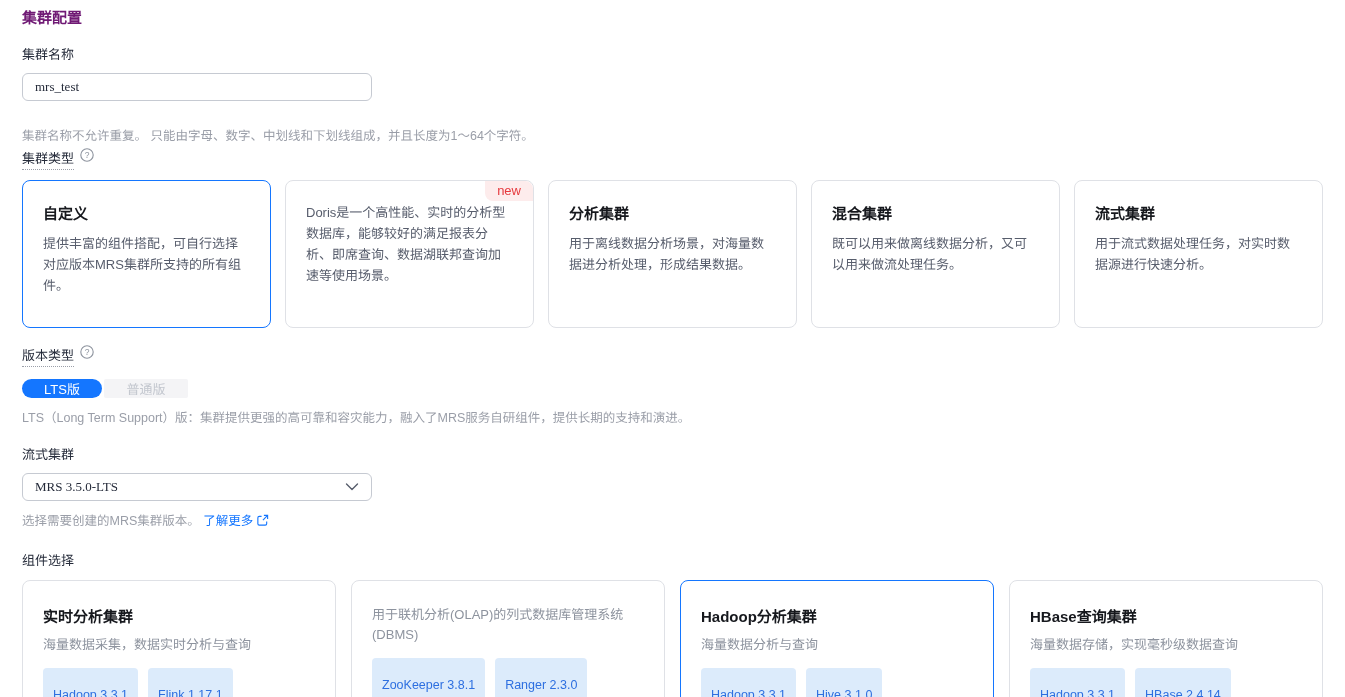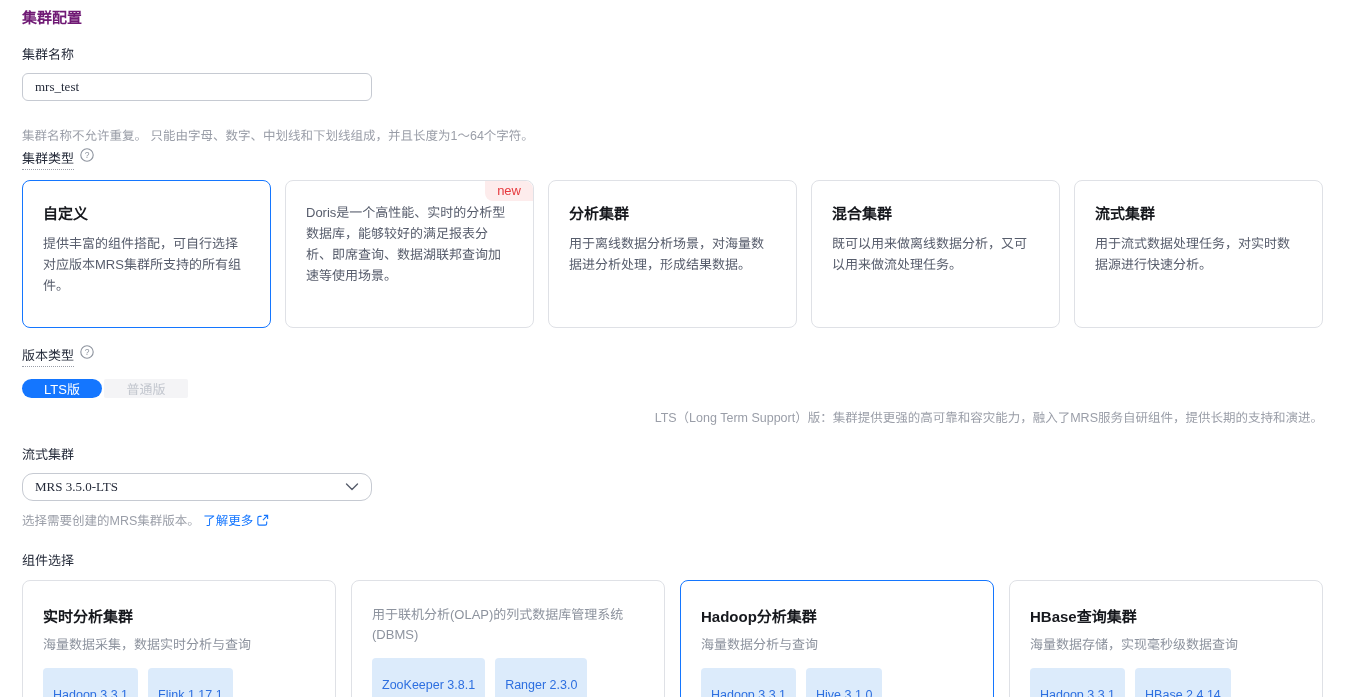"LTS（Long Term" div.hint { text-align: right -> none }
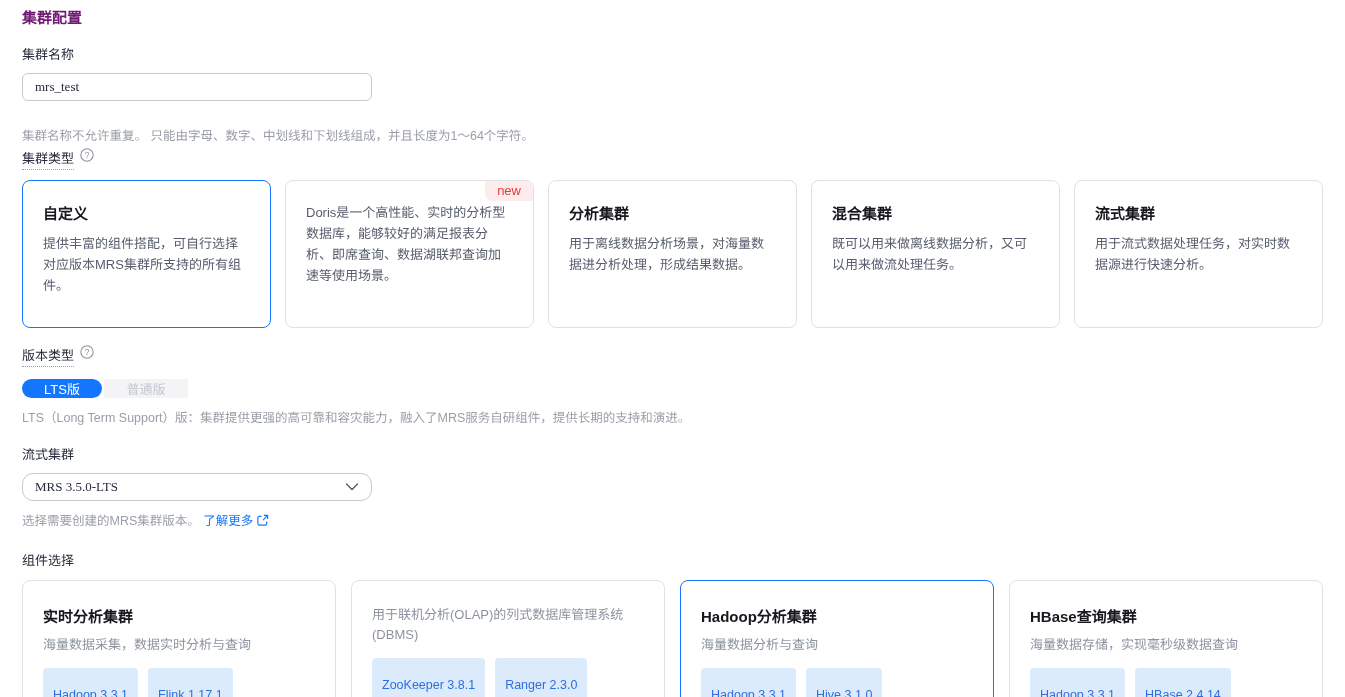"MRS 3.5.0-LTS" .select-box { border-radius: 11px -> none }
